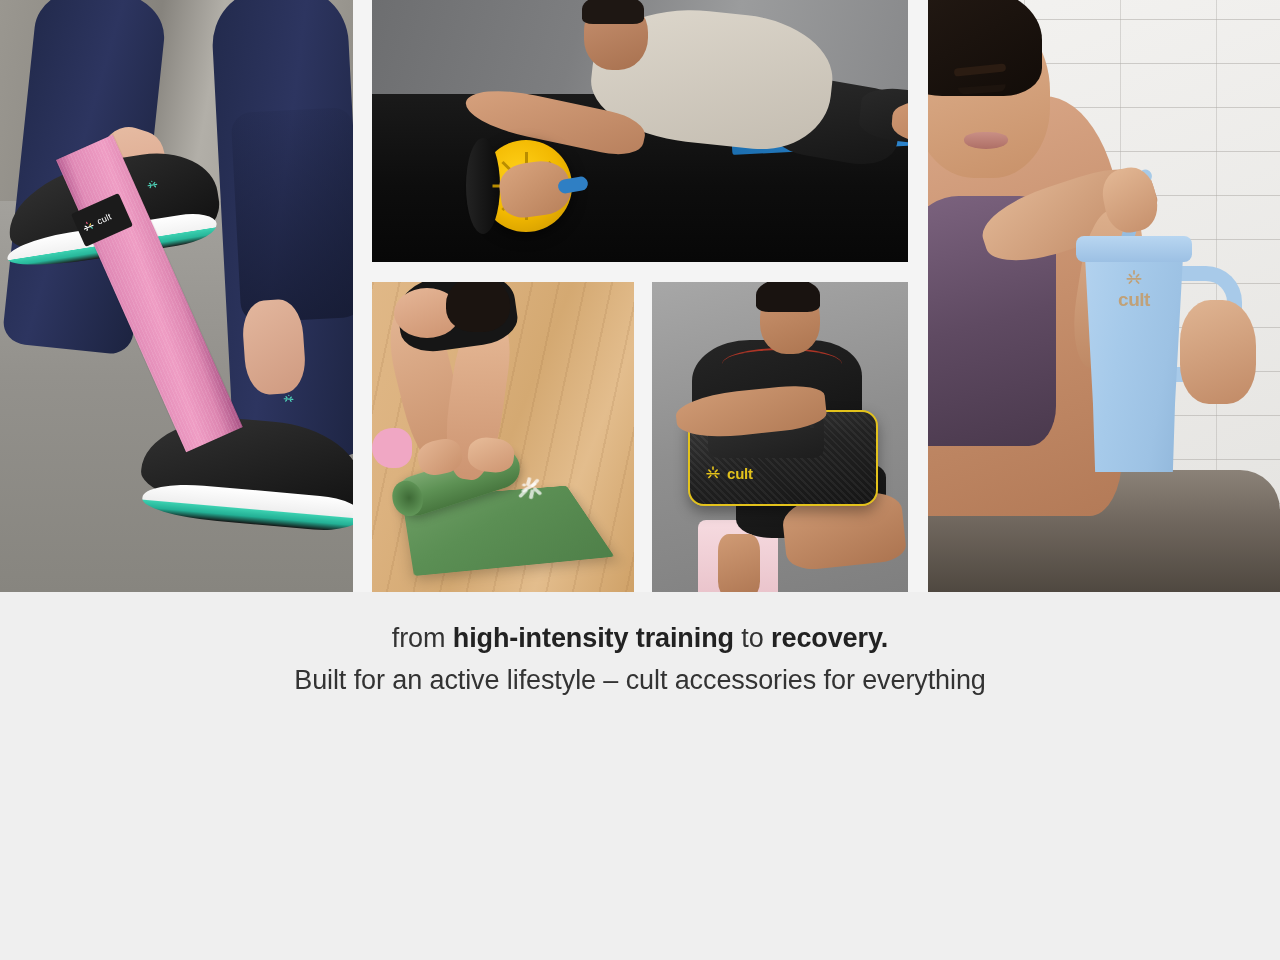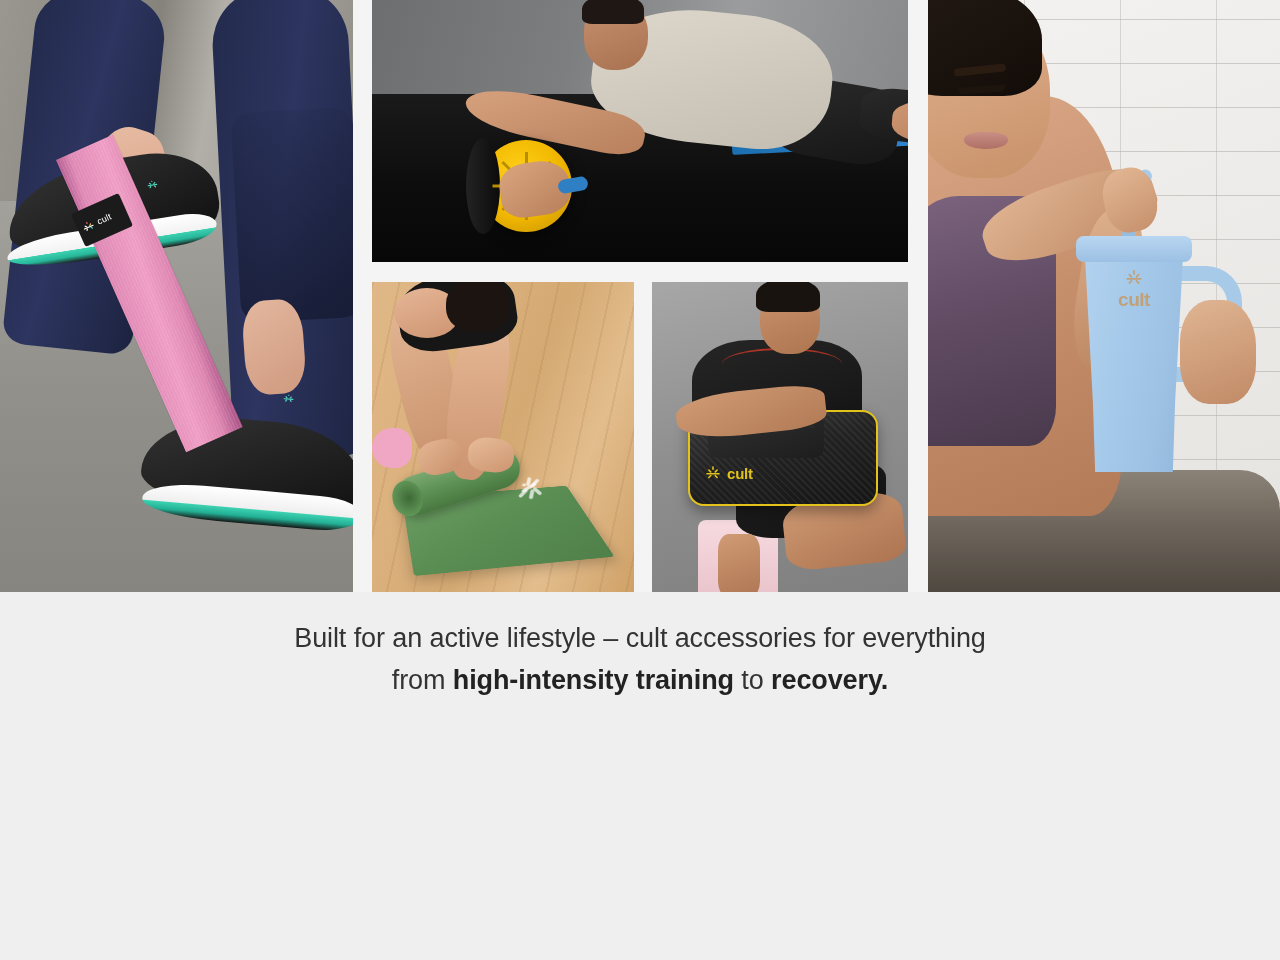"Built for an active lifestyle" span.subline { order: before "from high-intensity training to" -> after "from high-intensity training to" }
